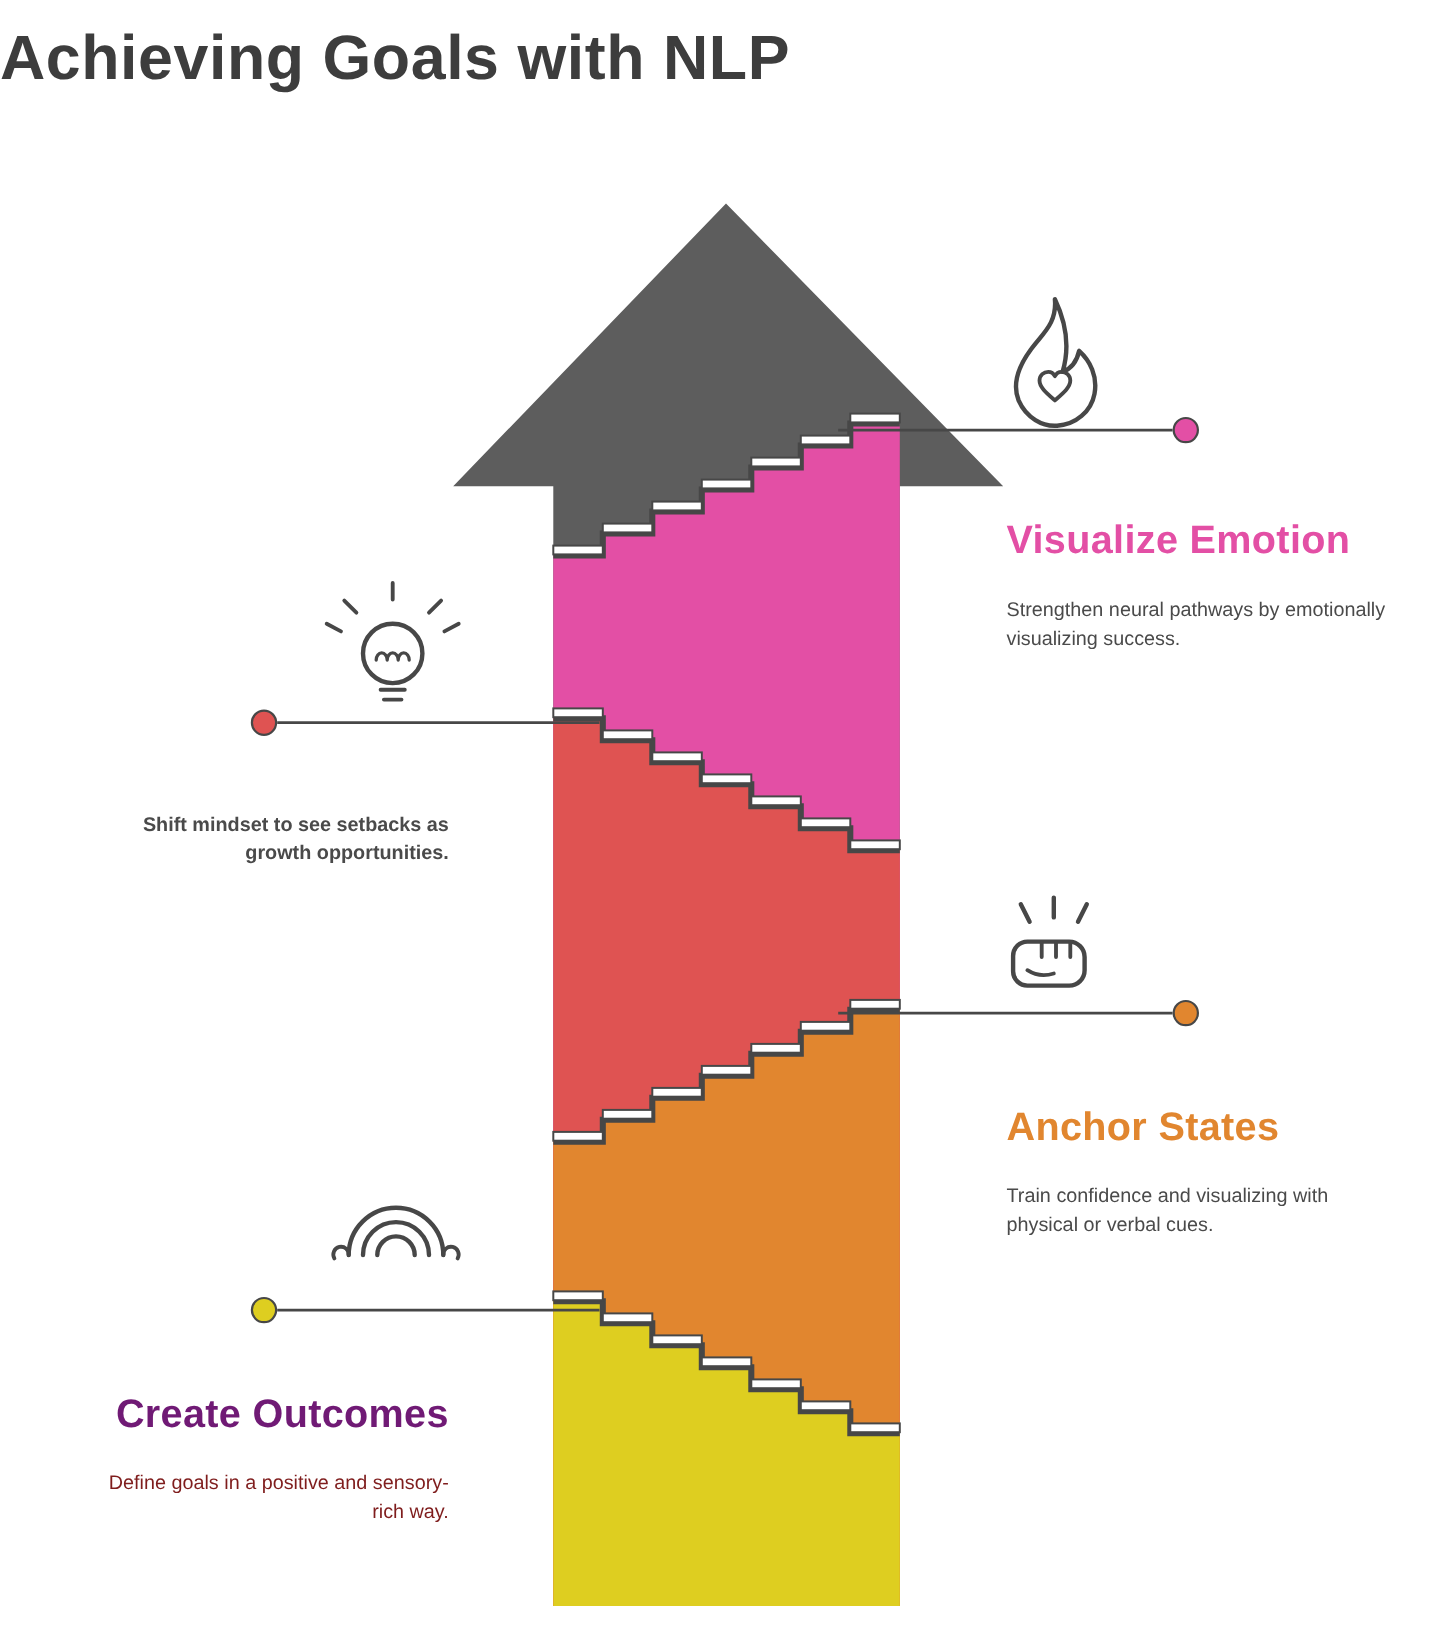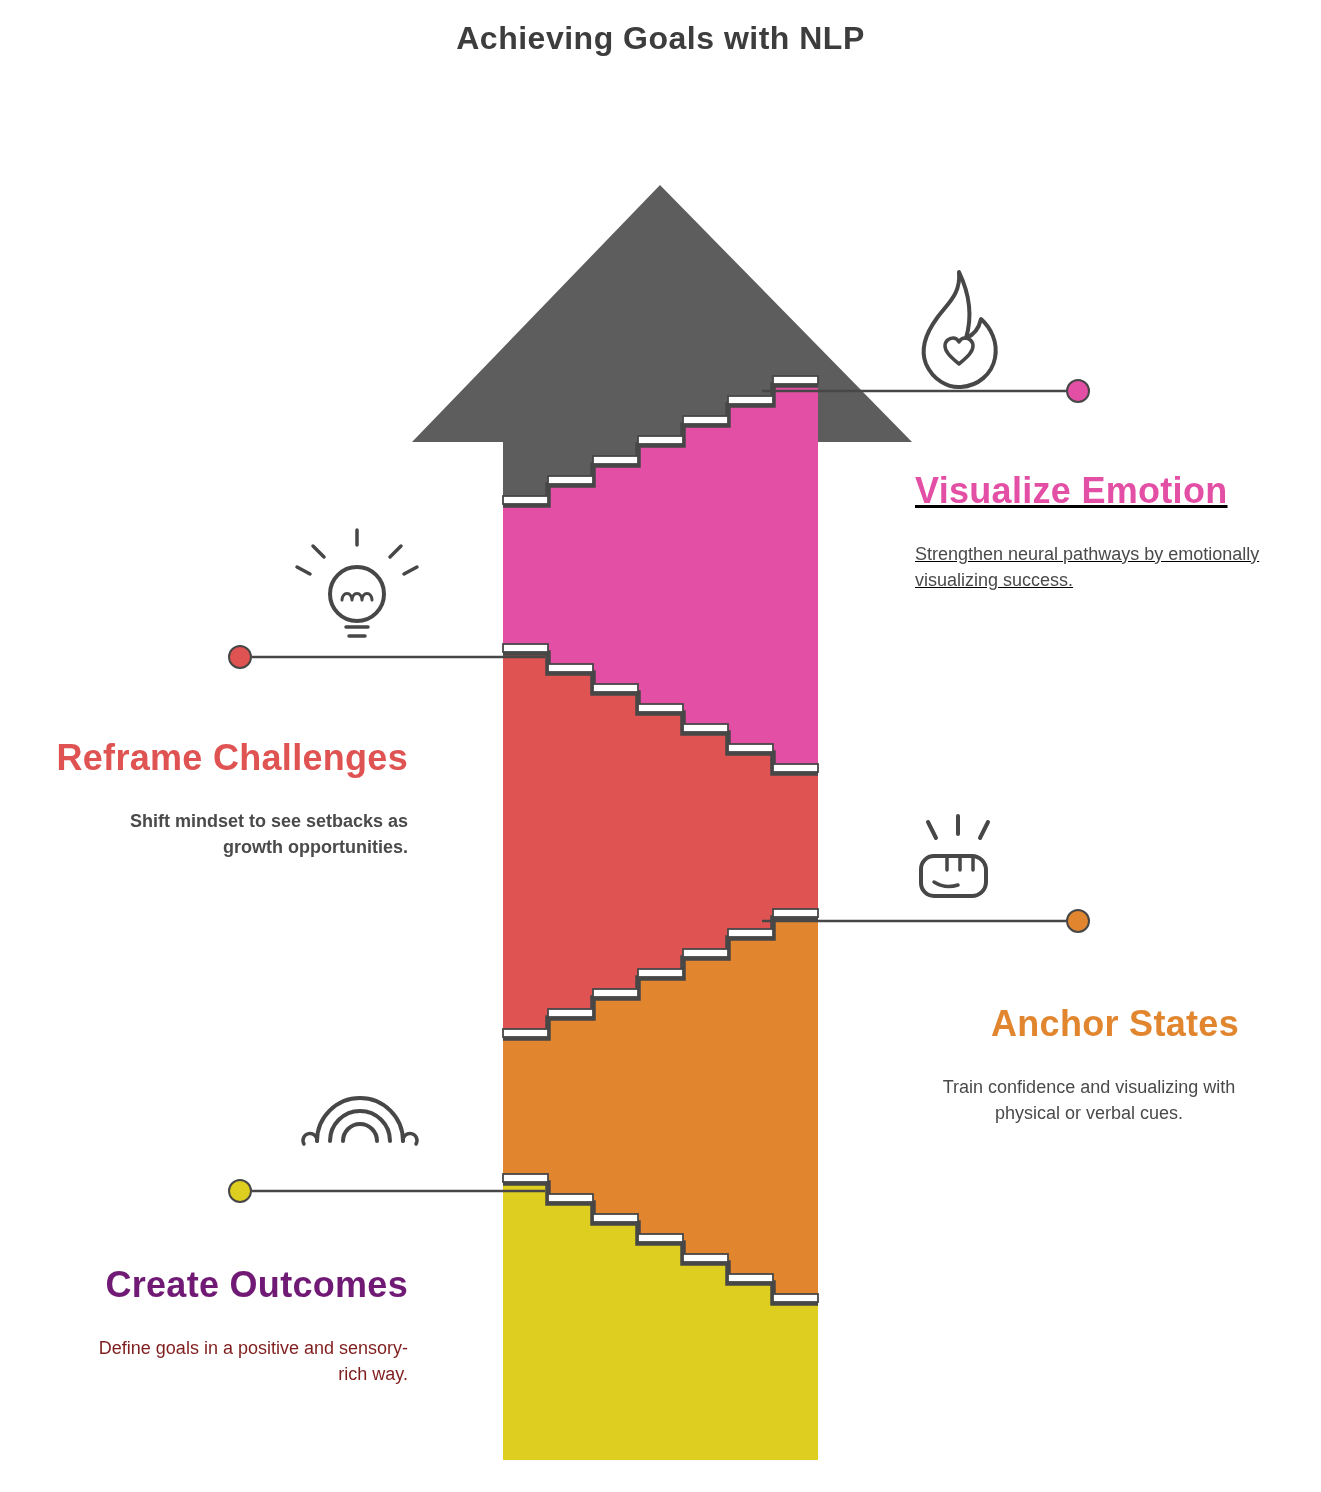"Achieving Goals with NLP" .title { font-size: 32px -> 57px; text-align: center -> left }
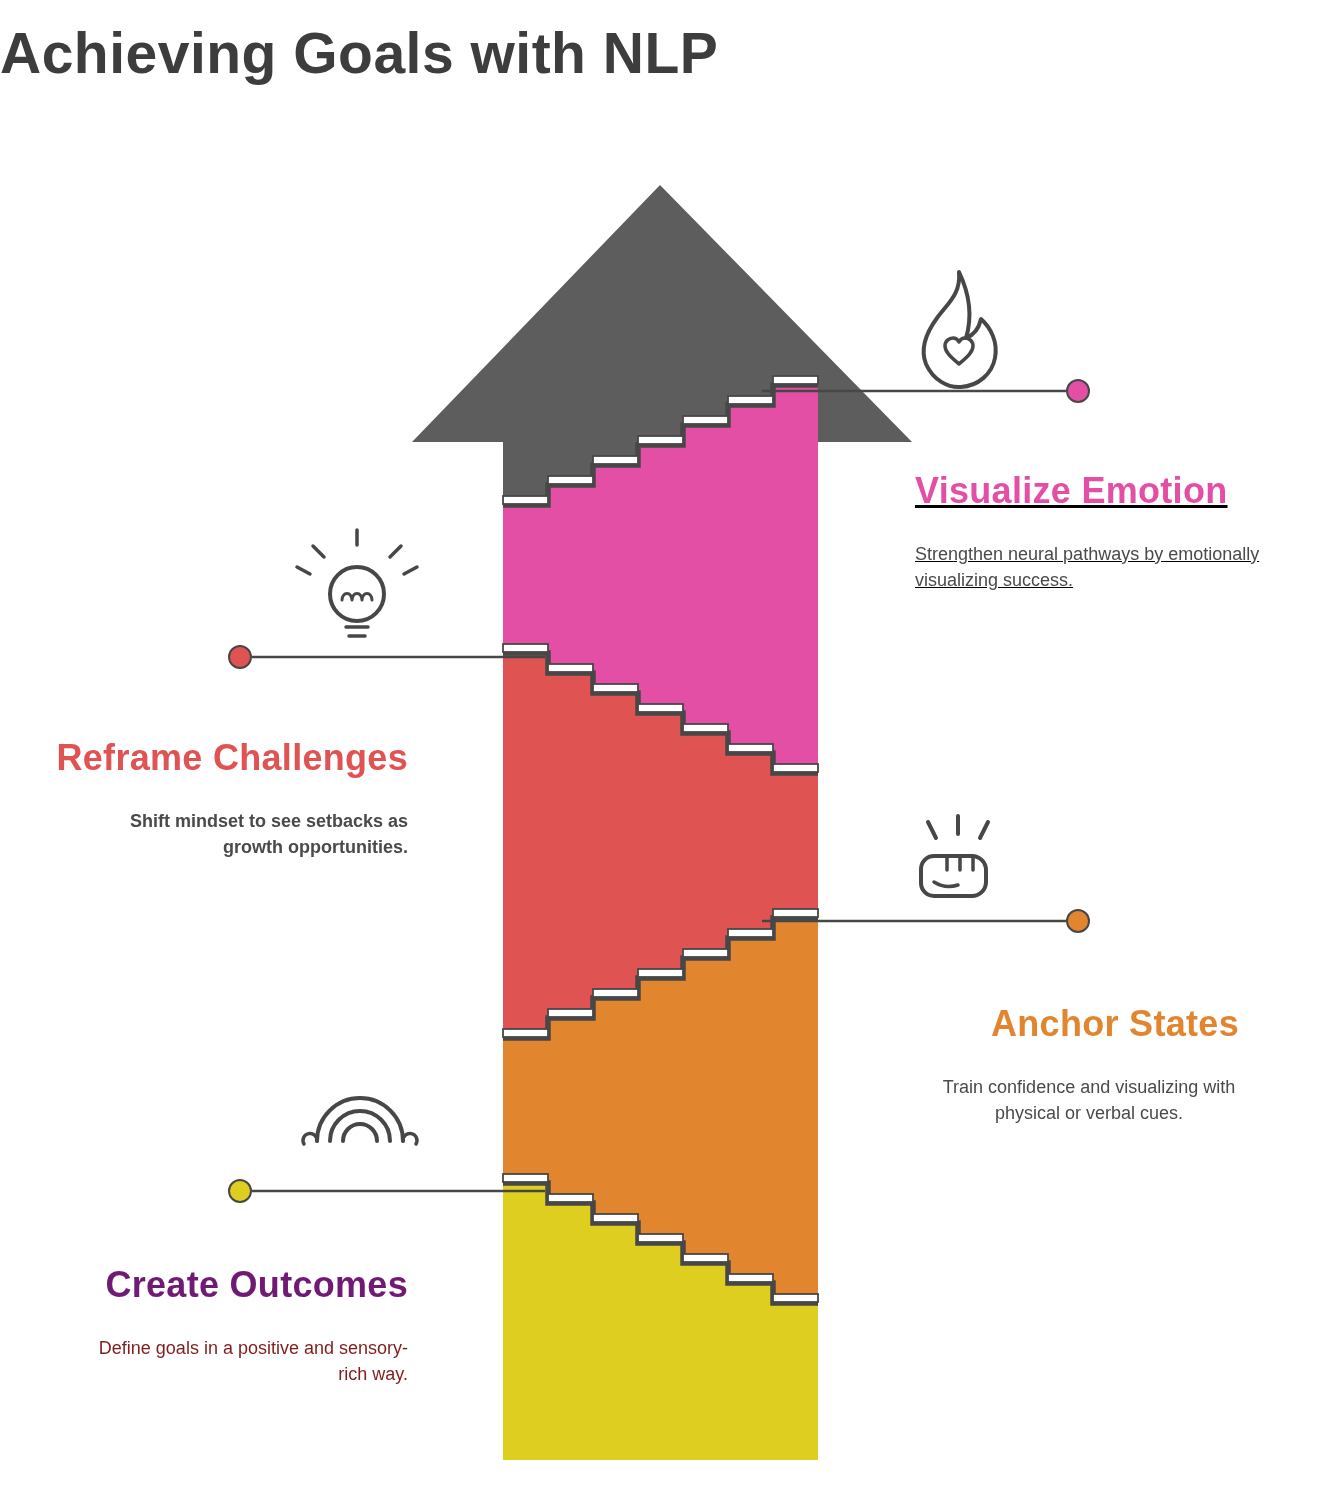"Visualize Emotion" div.label-block { text-decoration: underline -> none }
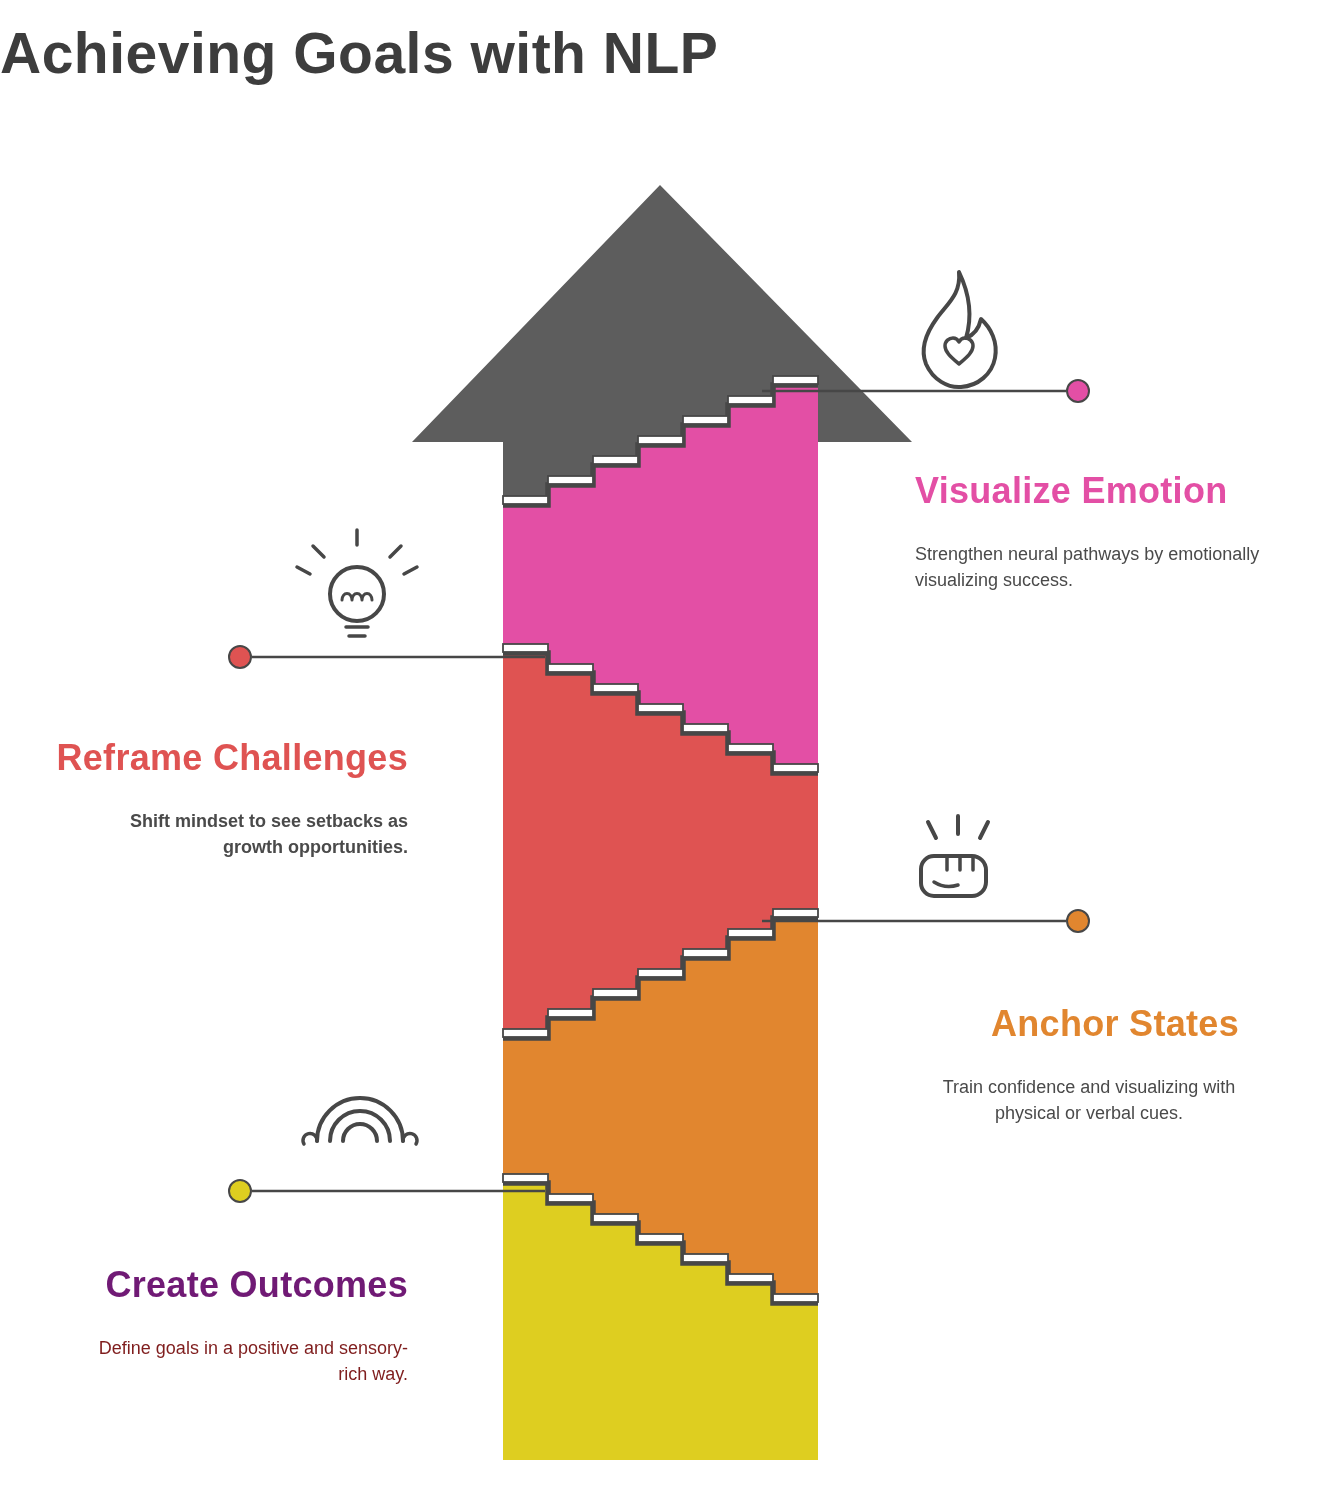"Reframe Challenges" h2 { html: <h2>Reframe Challenges</h2> -> none }
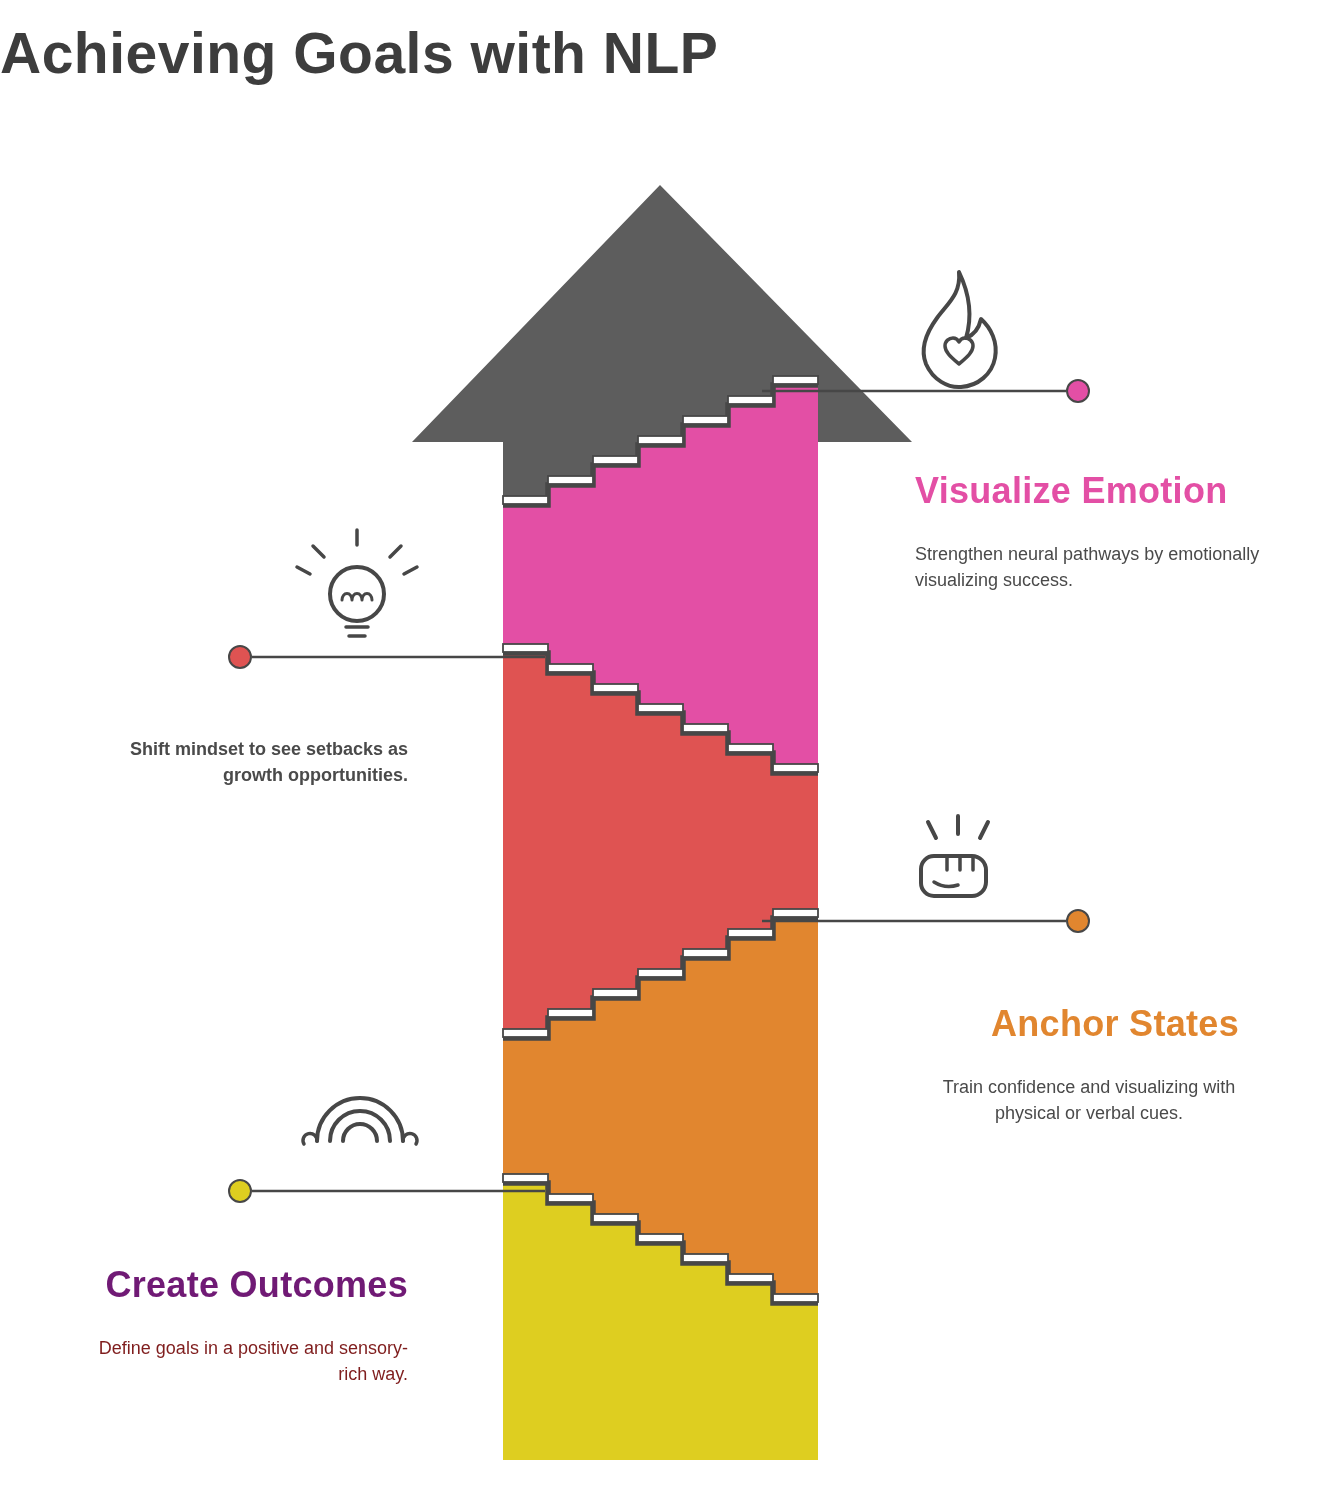"Anchor States" div.label-block { text-align: center -> none }
